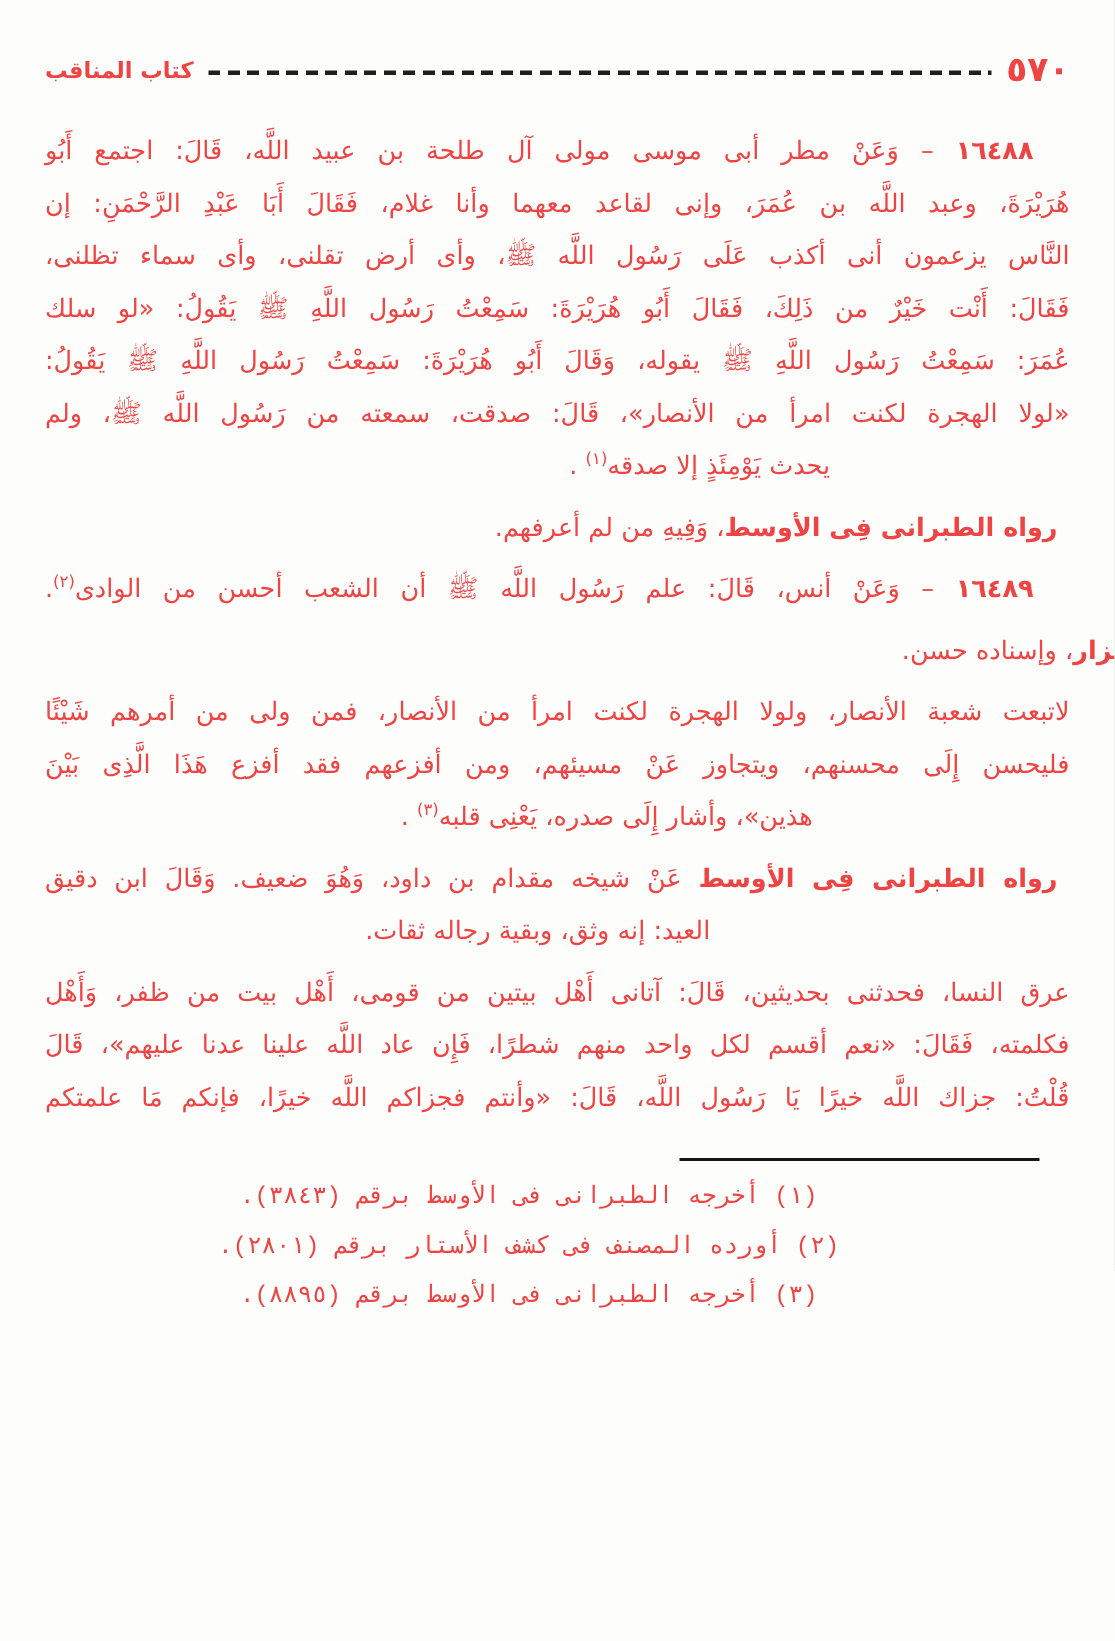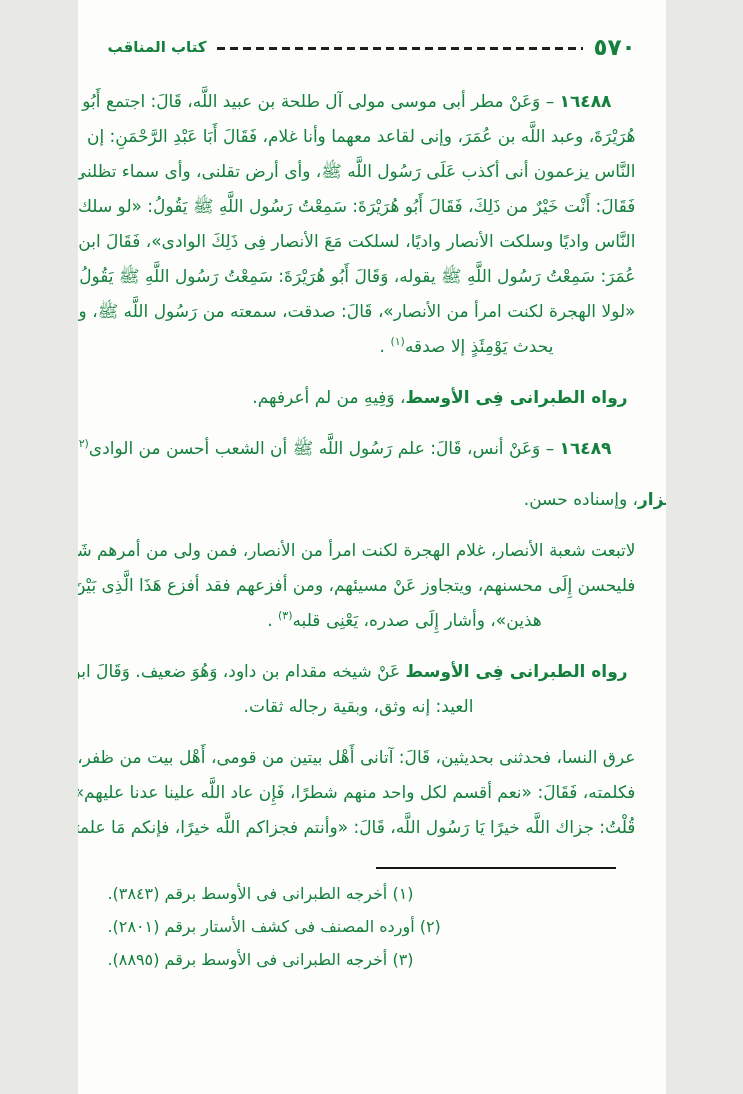"كتاب المناقب" .page { color: #15803d -> #ef4444; width: 588px -> 743px }
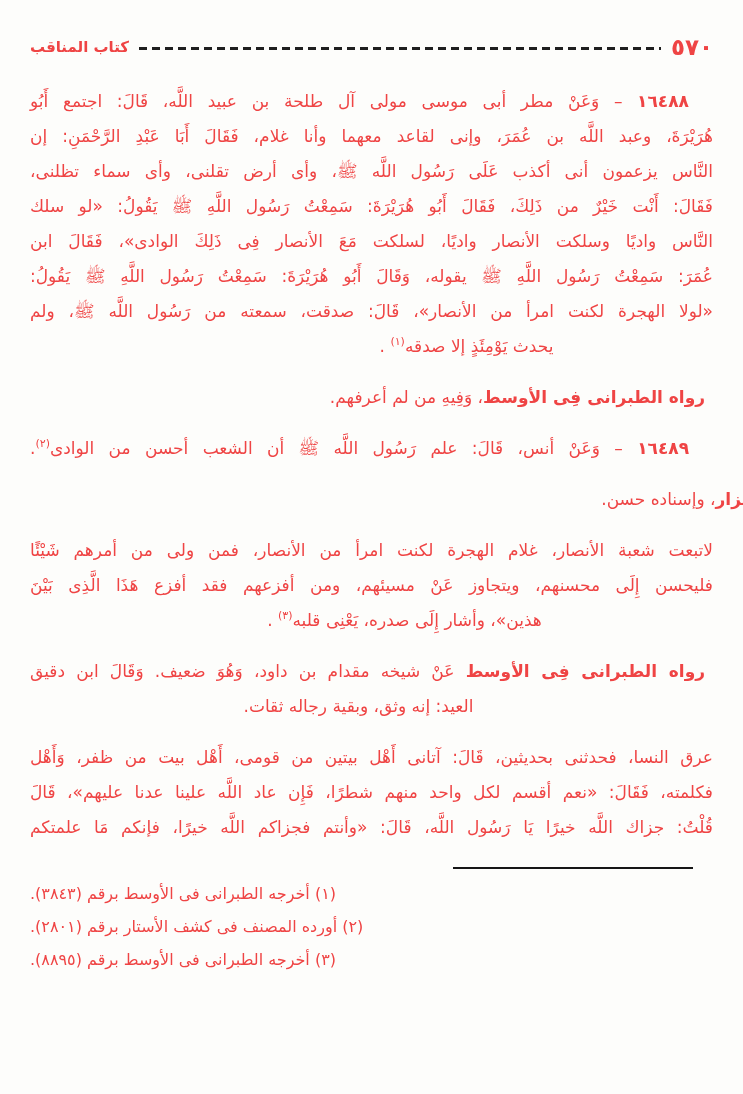"النَّاس واديًا وسلكت الأنصار واديًا،" div.tline { html: <div>النَّاس واديًا وسلكت الأنصار واديًا، لسلكت مَعَ الأنصار فِى ذَلِكَ الوادى»، فَقَالَ ابن</div> -> none }
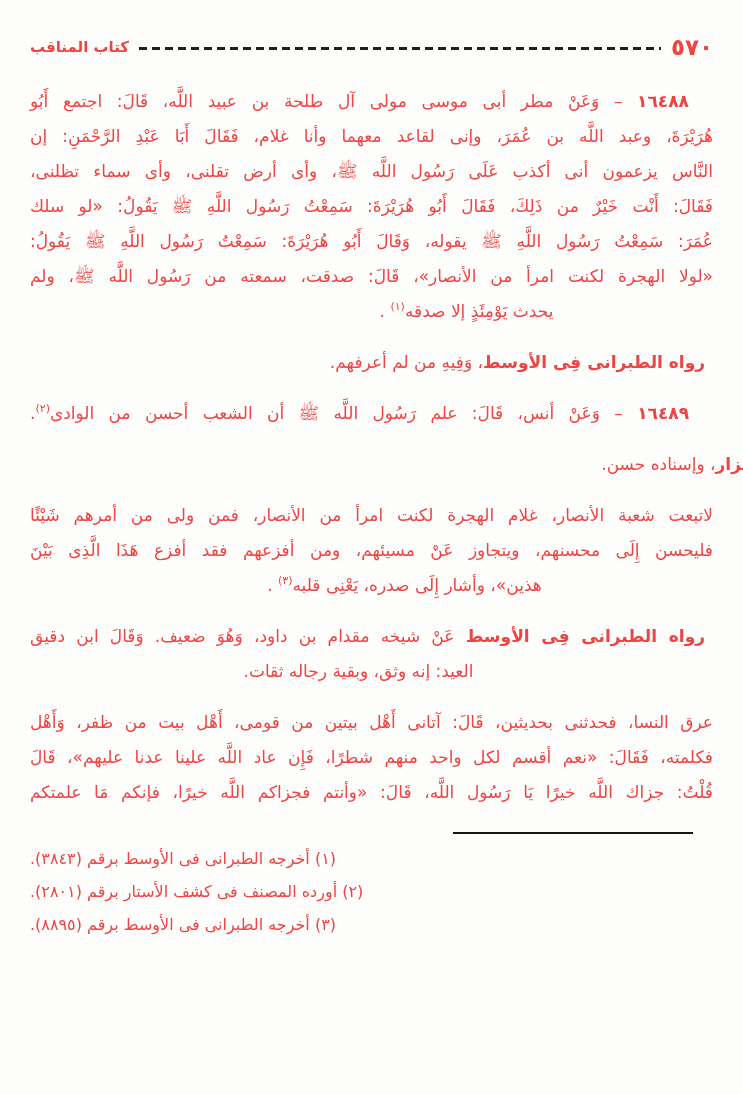"رواه الطبرانى فِى الأوسط، وَفِيهِ" .attr { margin: 16px 0 -> 6px 0 }
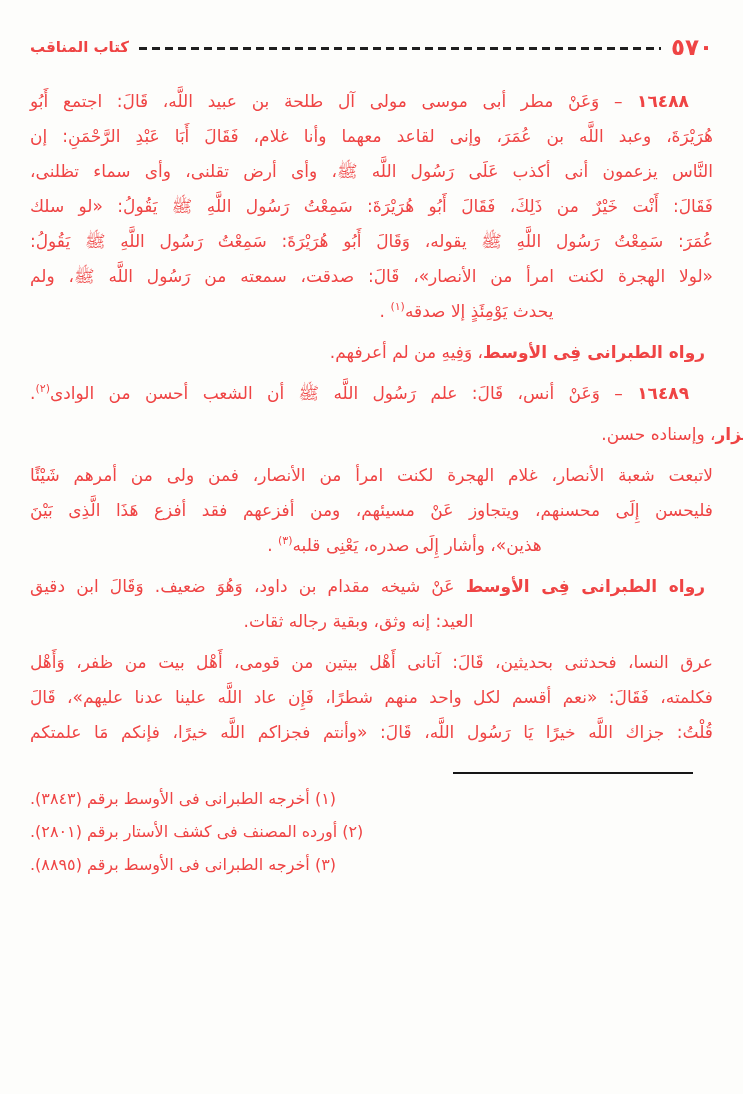"لاتبعت شعبة الأنصار، غلام الهجرة" div.tline { text: غلام -> ولولا }
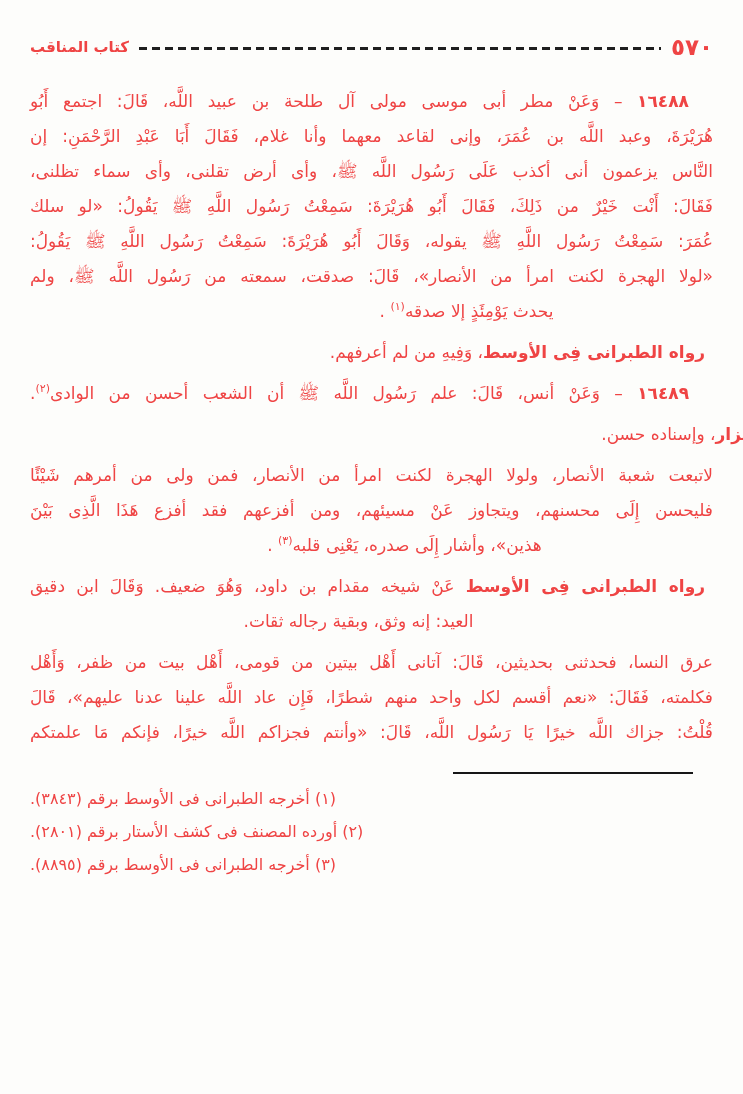"(١) أخرجه الطبرانى فى الأوسط" .fn-line { font-family: none -> Liberation Mono, monospace; text-align: left -> center }
